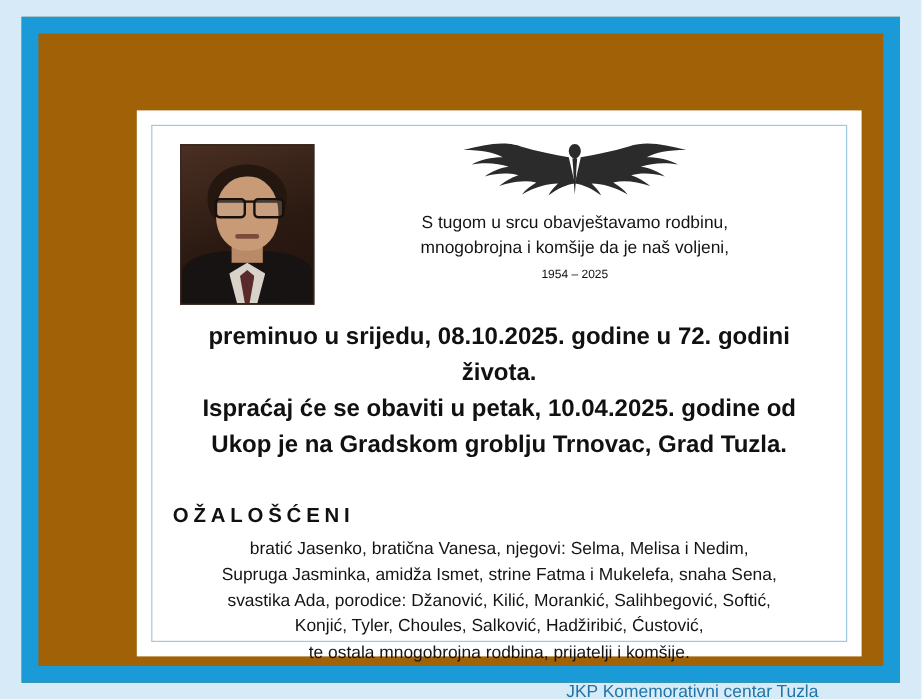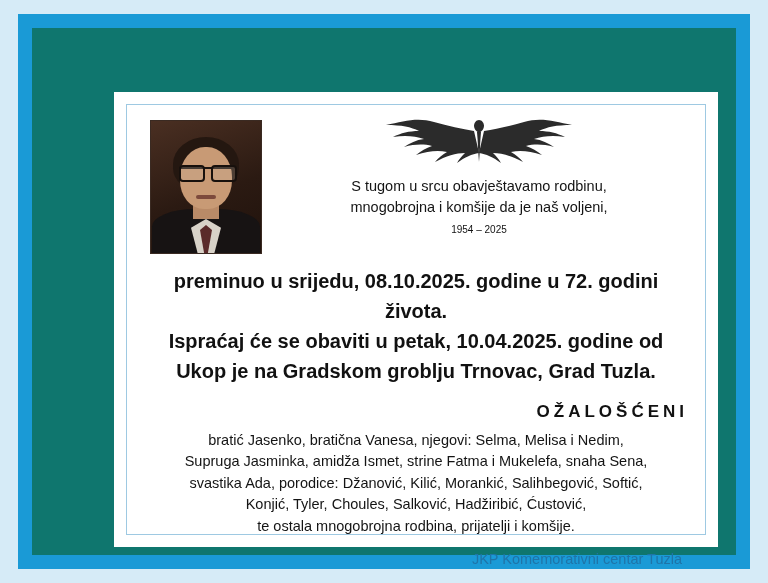"S tugom u srcu obavještavamo" .blue-frame { background: #0f766e -> #a16207 }
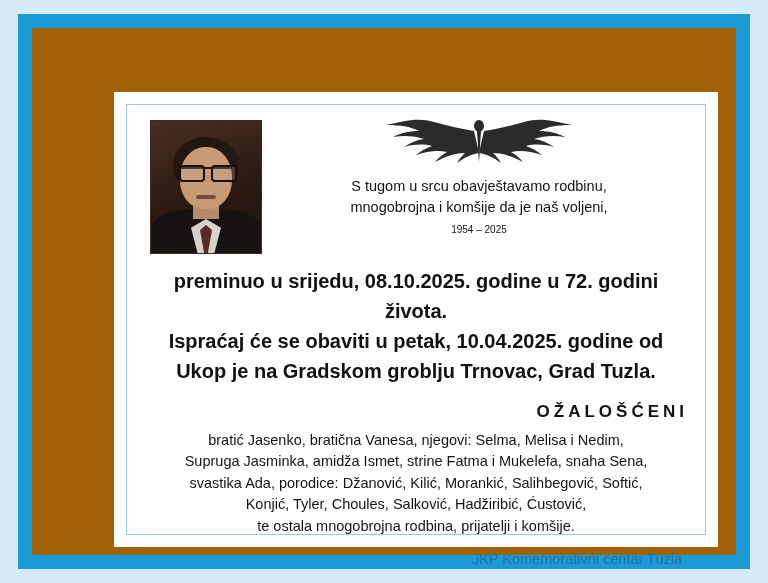"OŽALOŠĆENI" .mourners-heading { margin-top: 16px -> 34px; text-align: right -> left }
